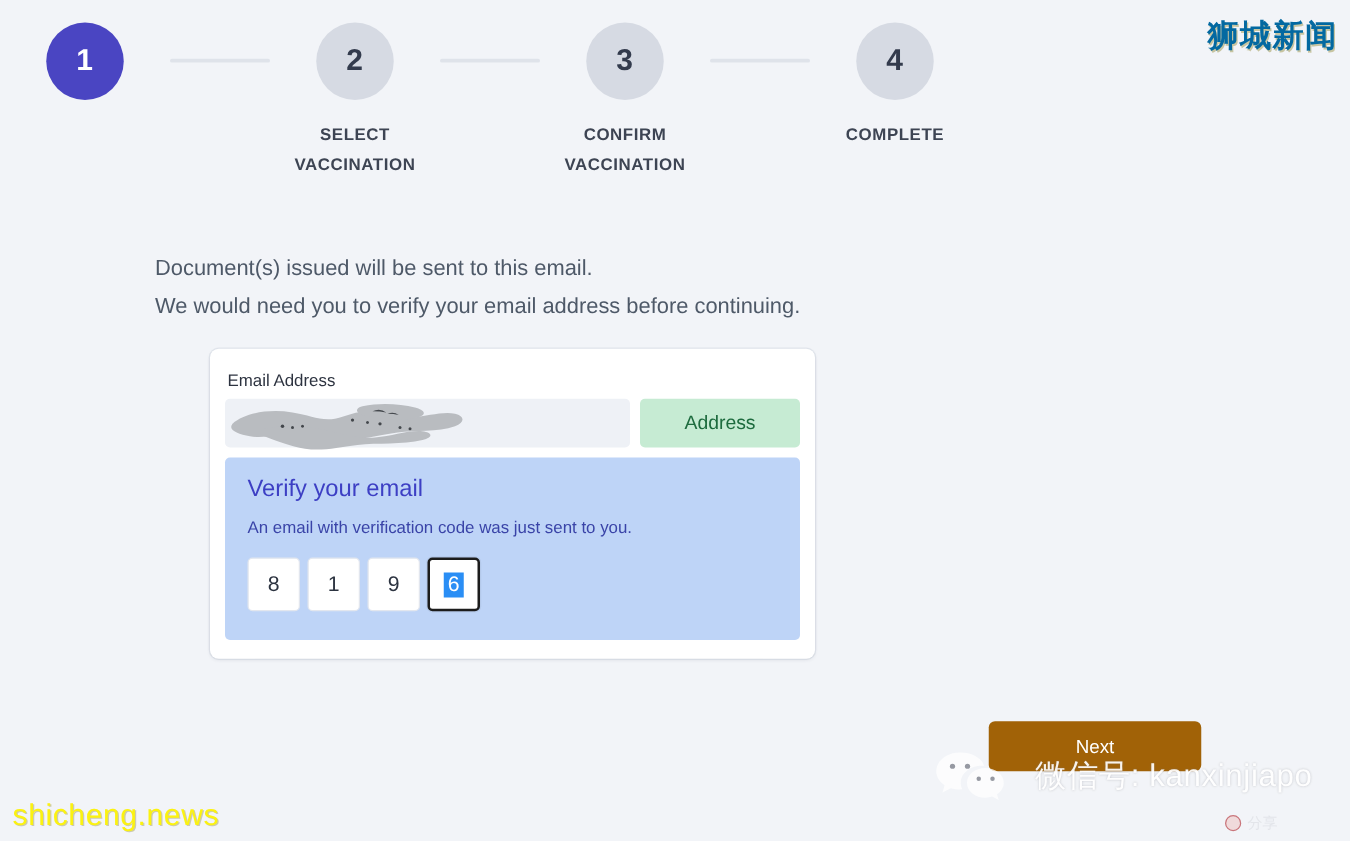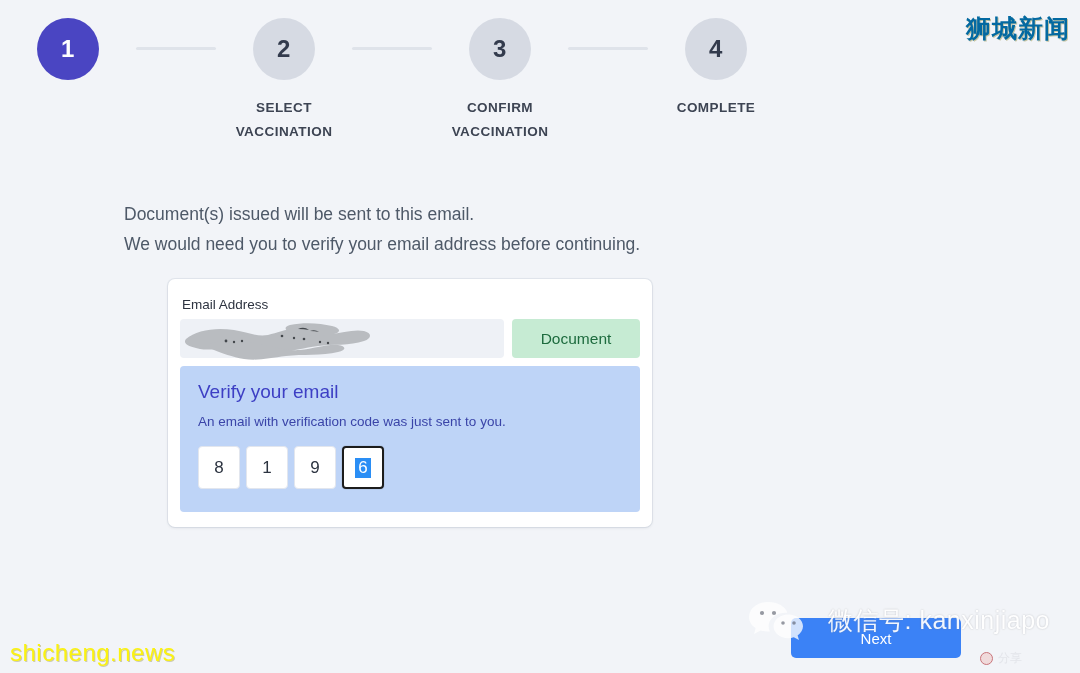"Document" span { text: Document -> Address }
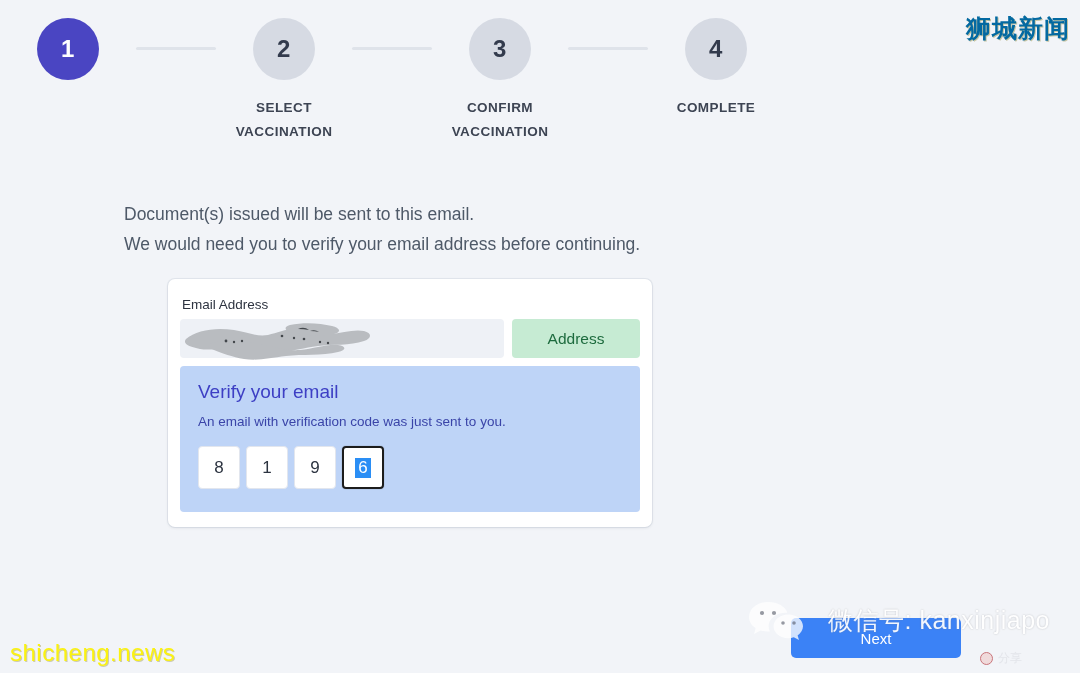"Next" .next-button { background: #3b82f6 -> #a16207; margin-top: 41px -> none }
